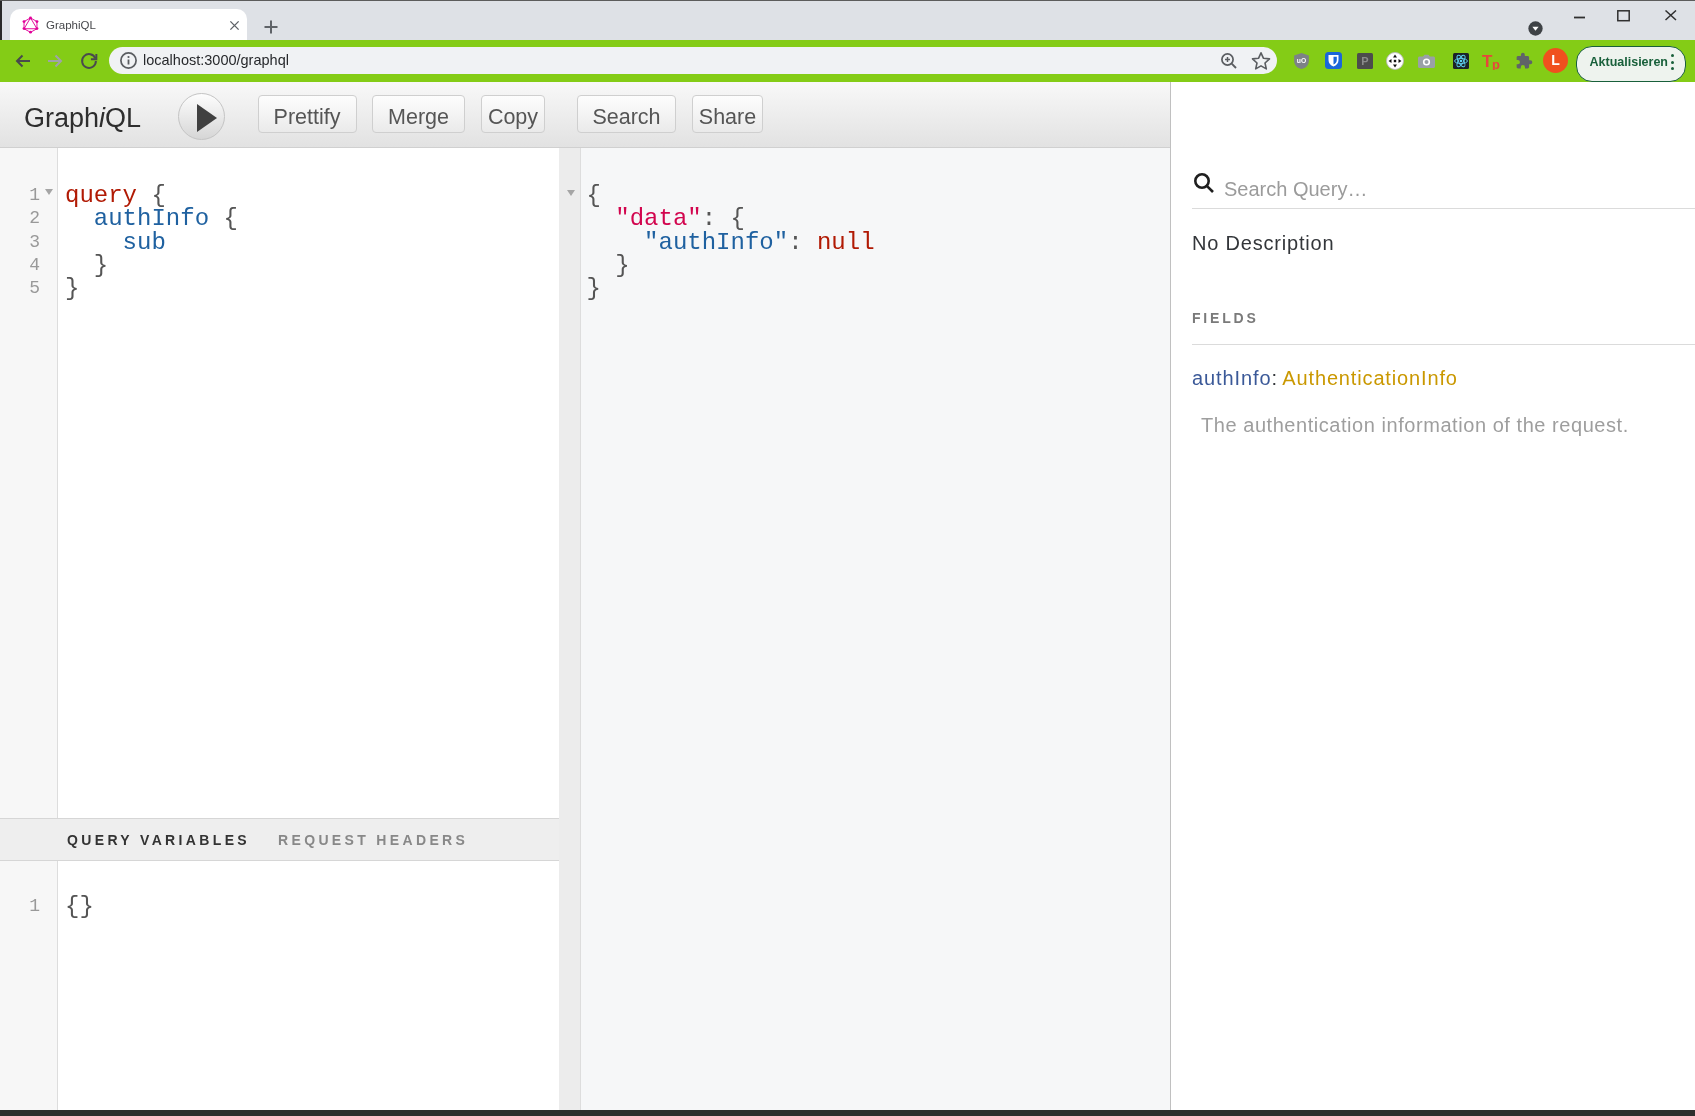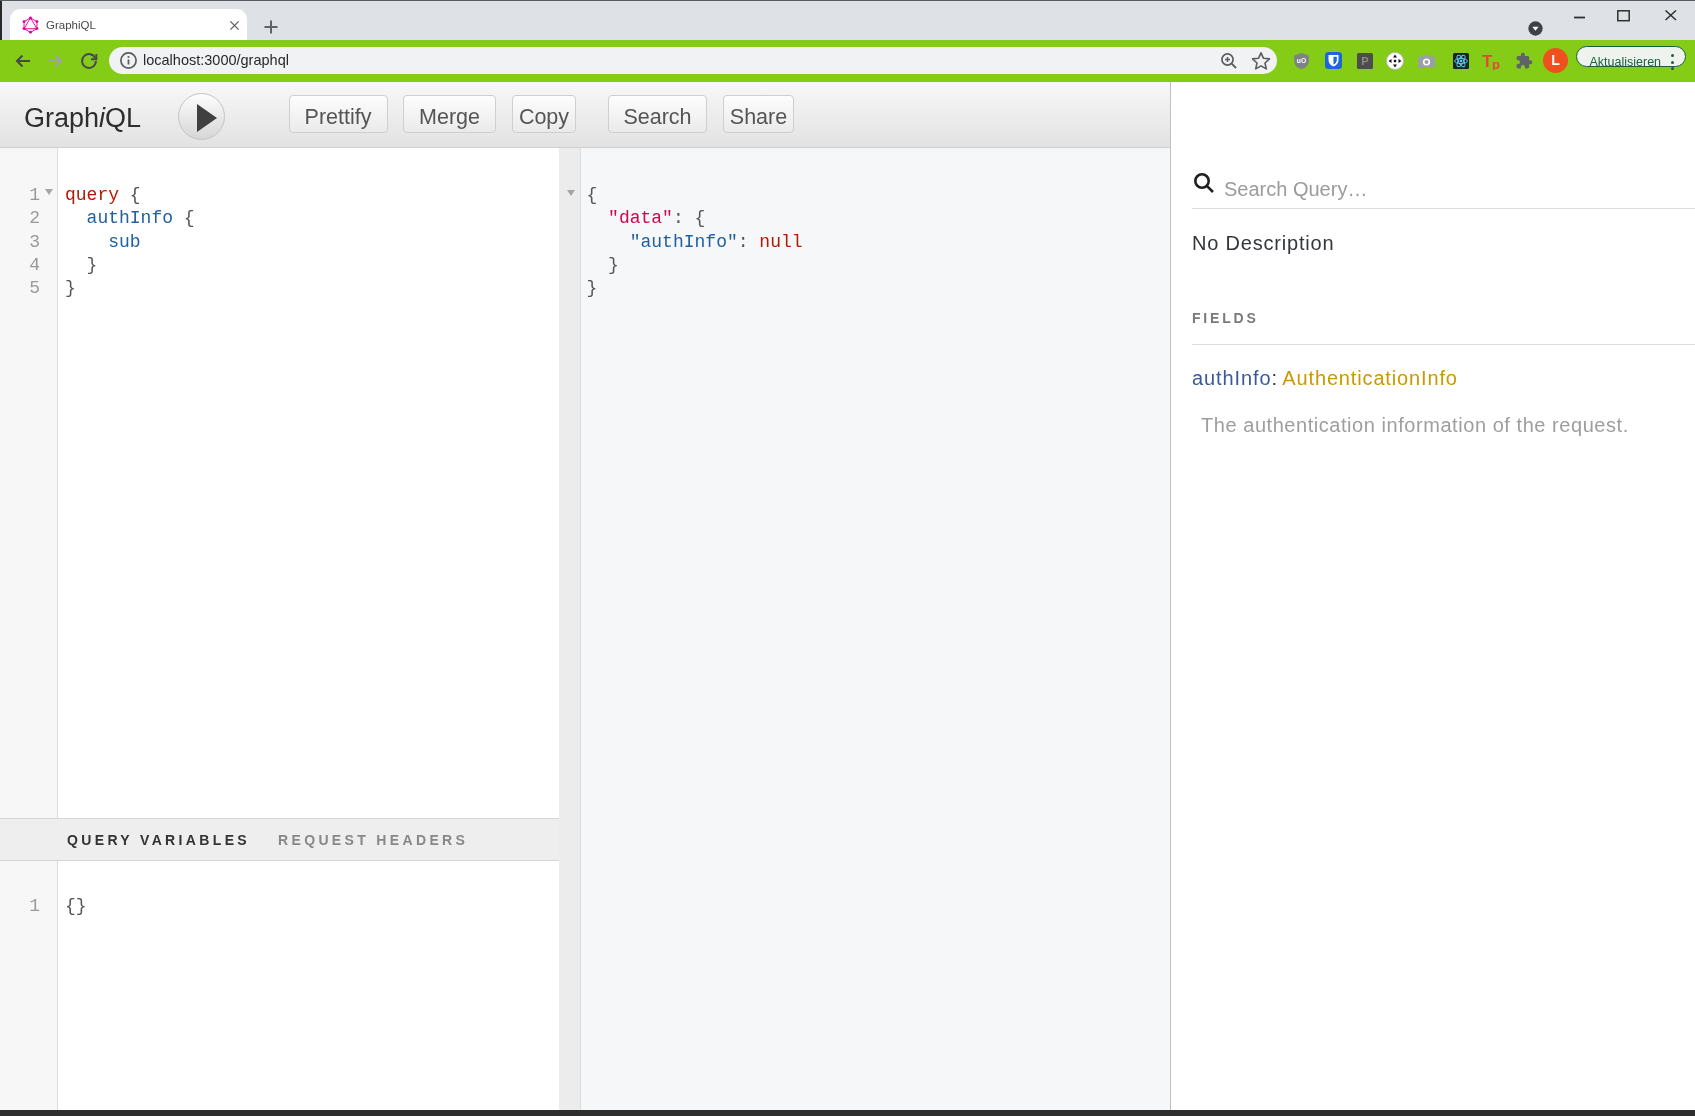"Aktualisieren" #aktual { font-weight: none -> bold; height: 21px -> 36px }
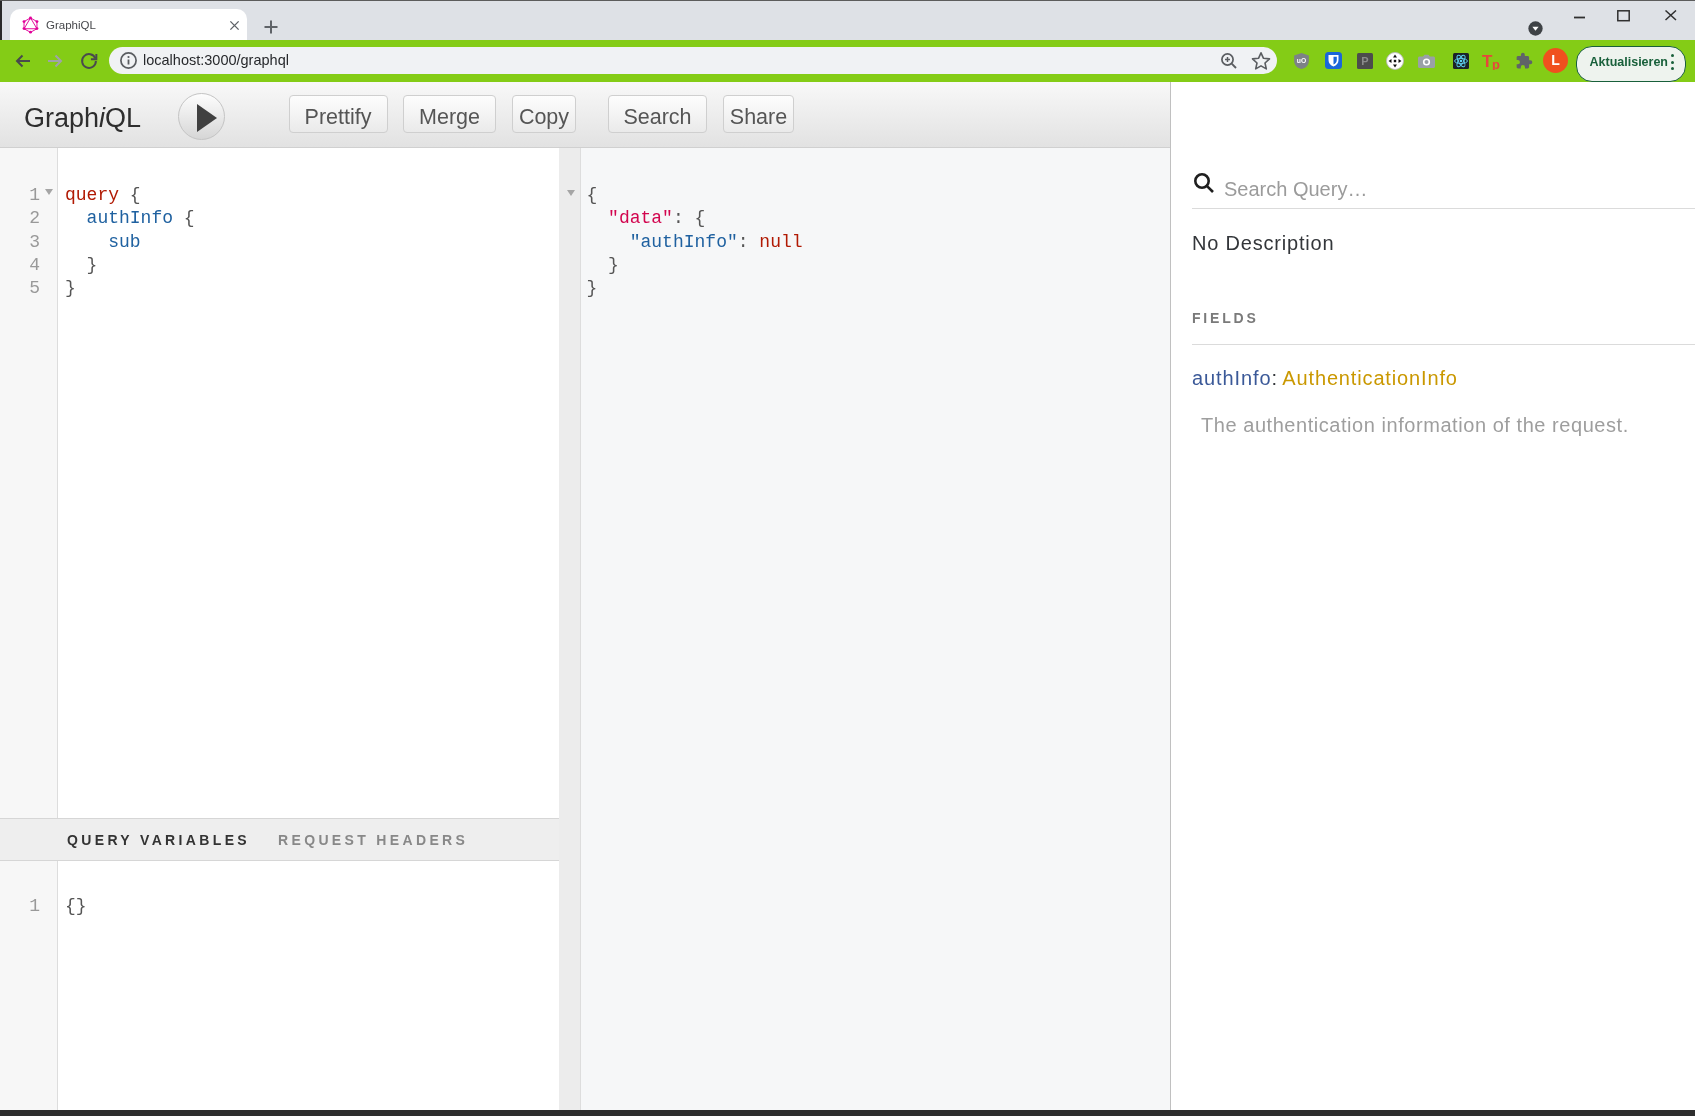"Prettify" .tbtn { margin-left: 31px -> none }
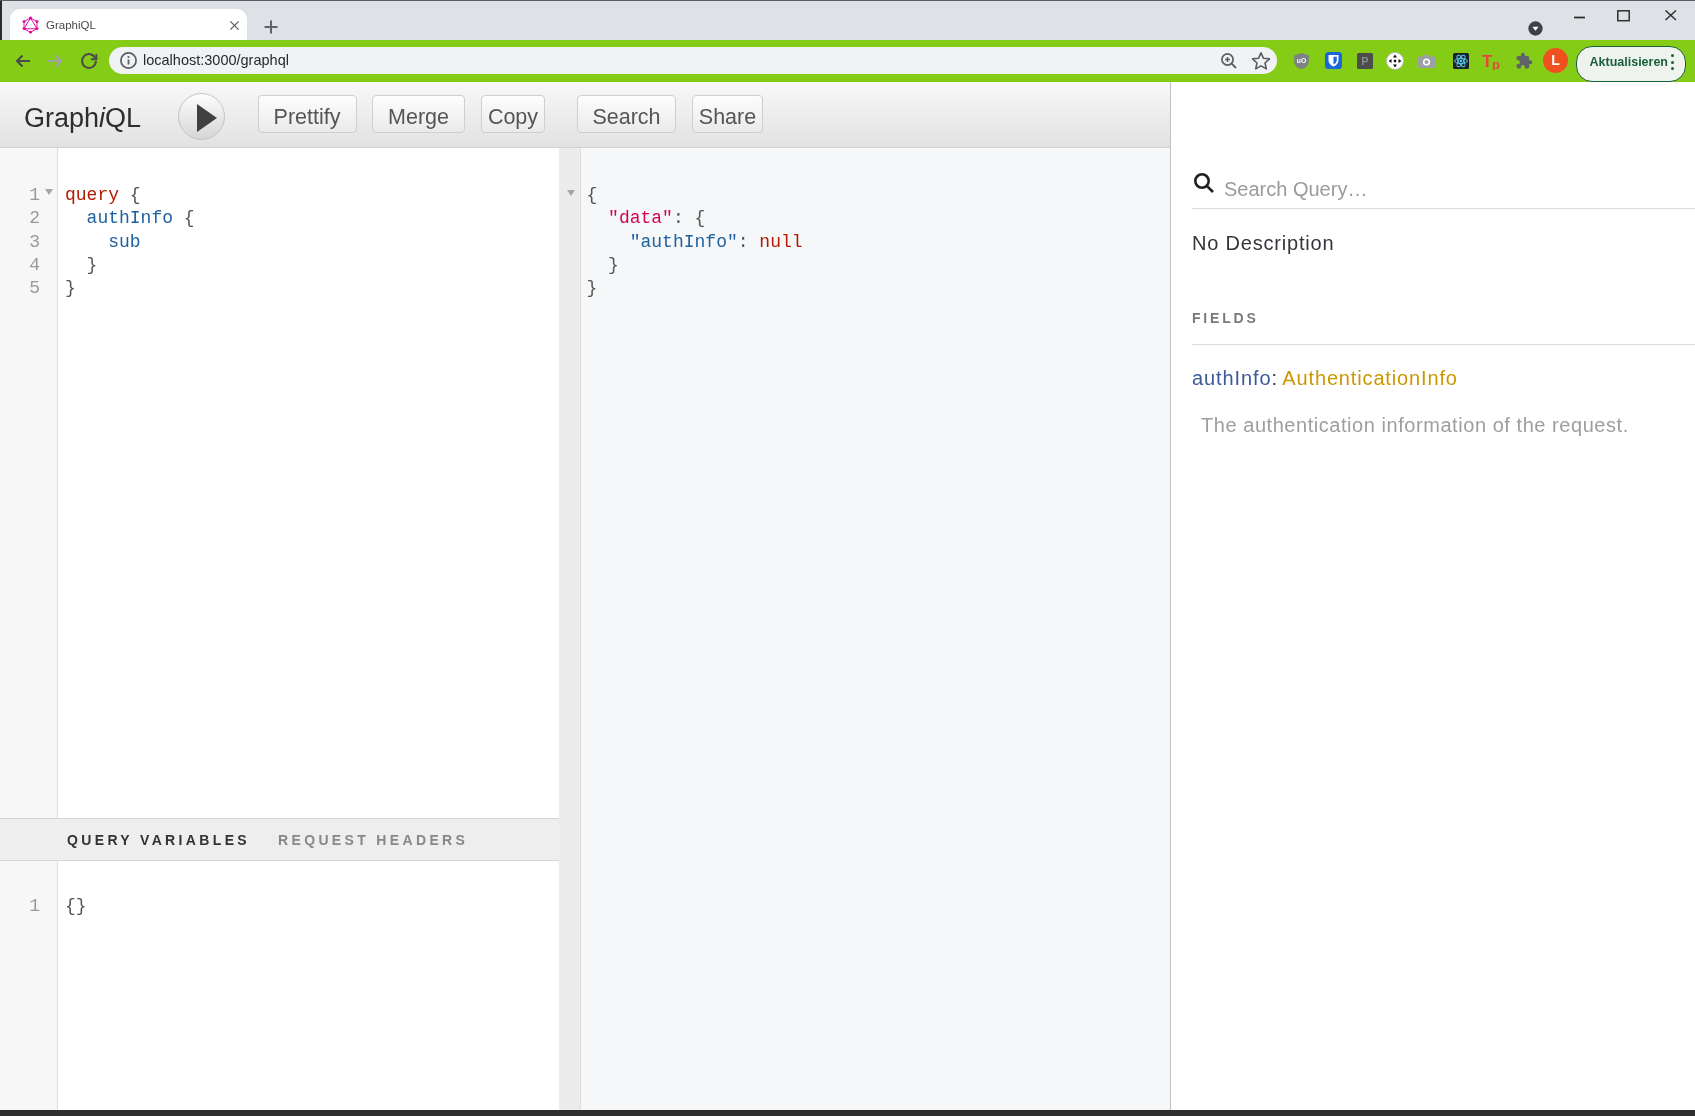"query {" .code { font-size: 18px -> 24px }
